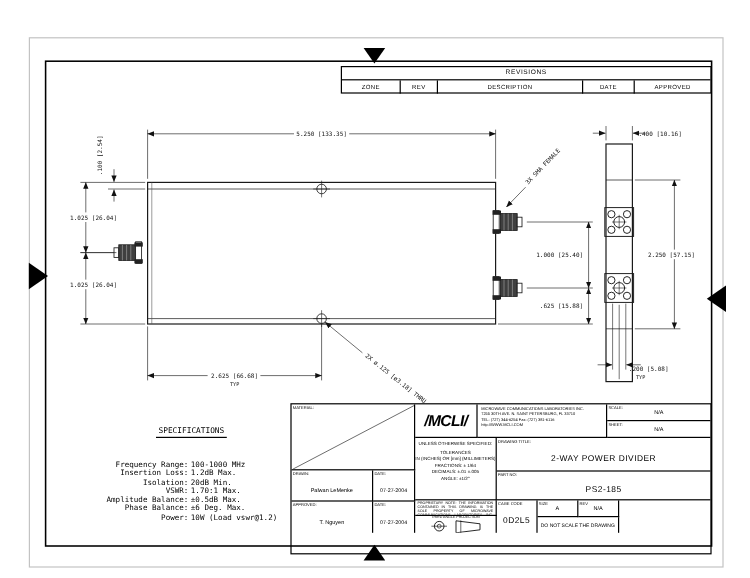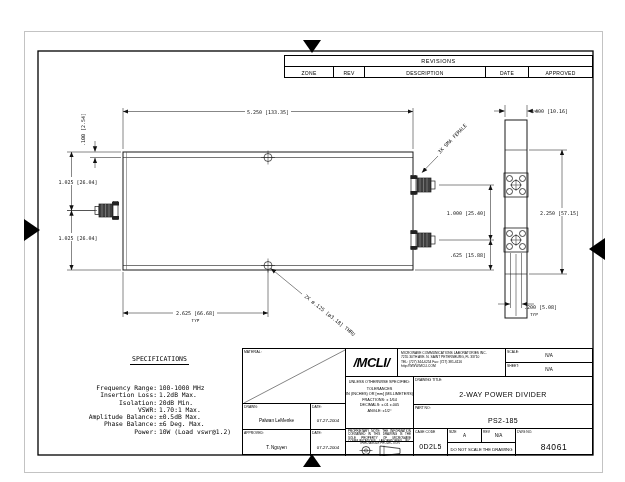"/MCLI/" .tb { height: 107px -> 126px; top: 348px -> 336px }
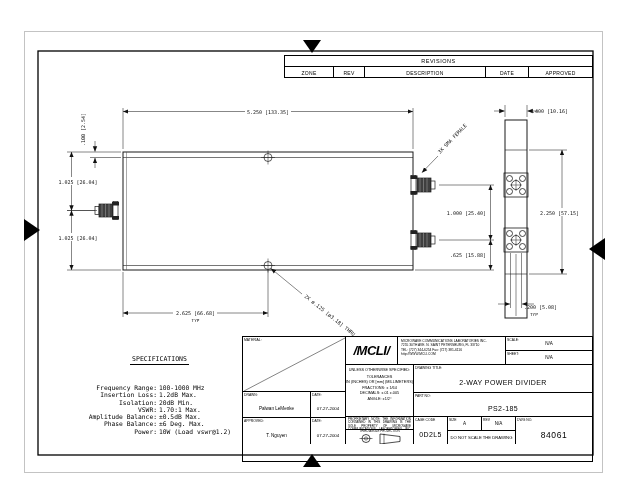"84061" div.cell { html: <div> <span>DWG NO.</span> <div>84061</div> </div> -> none }
